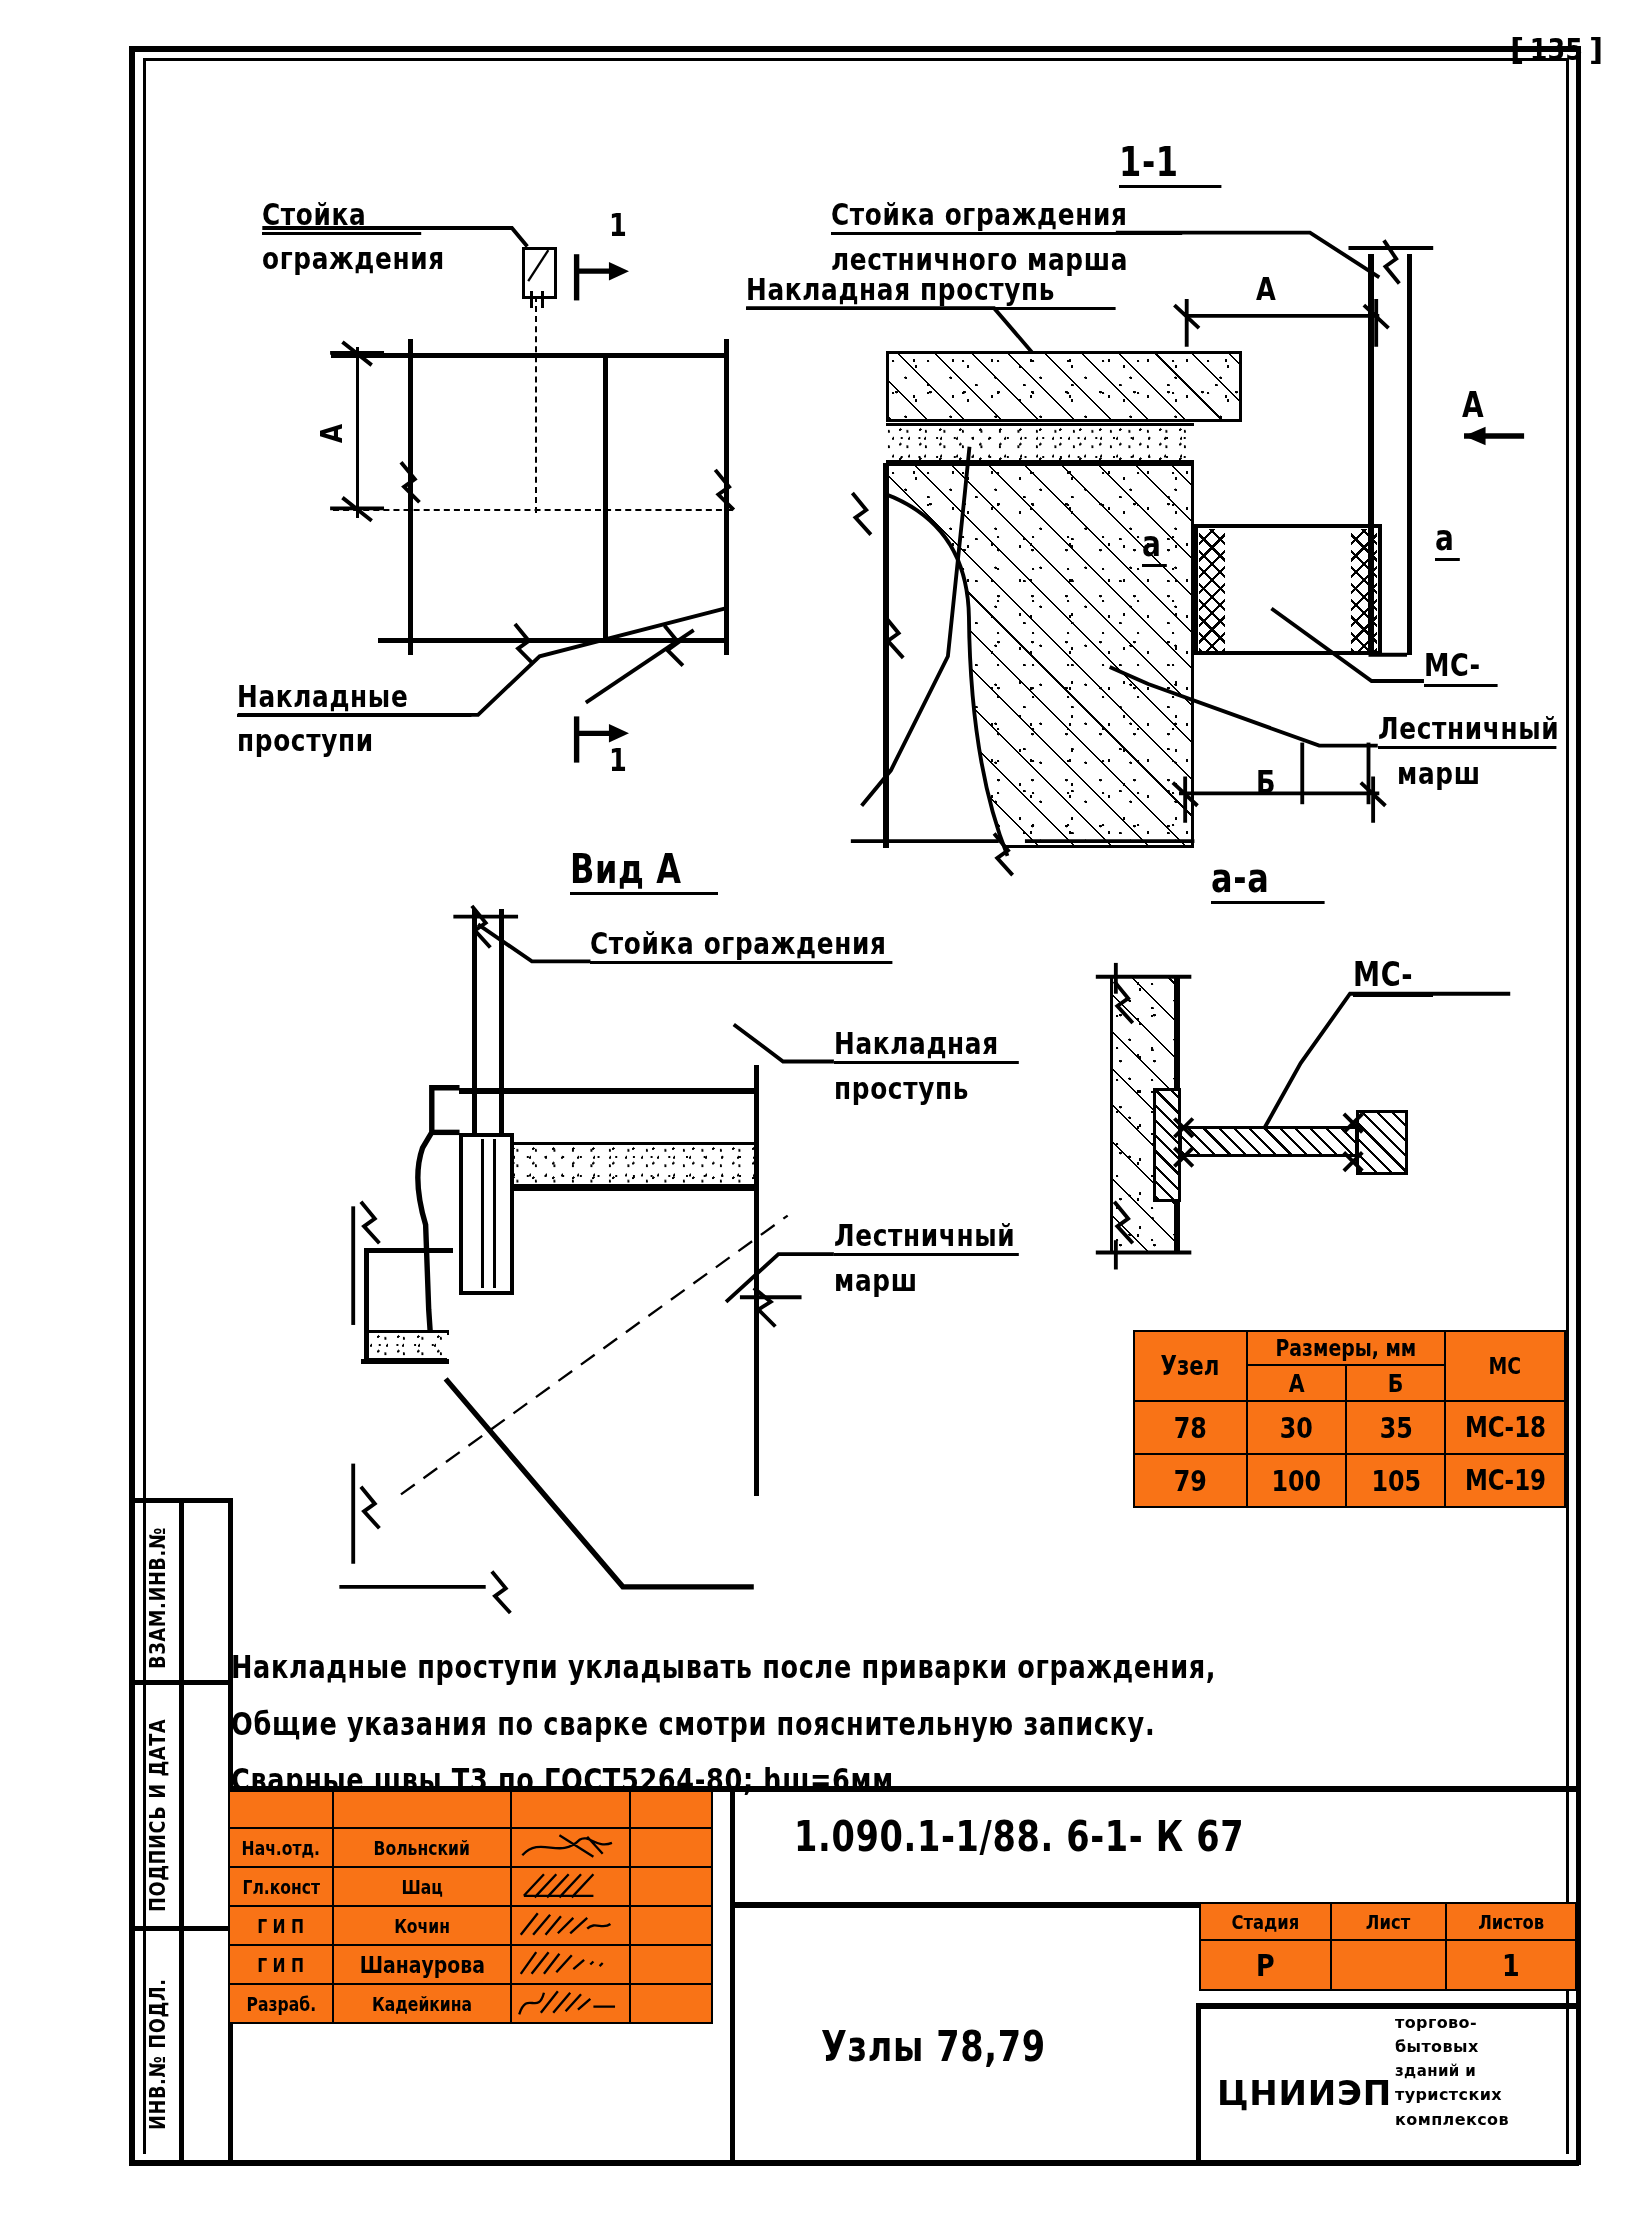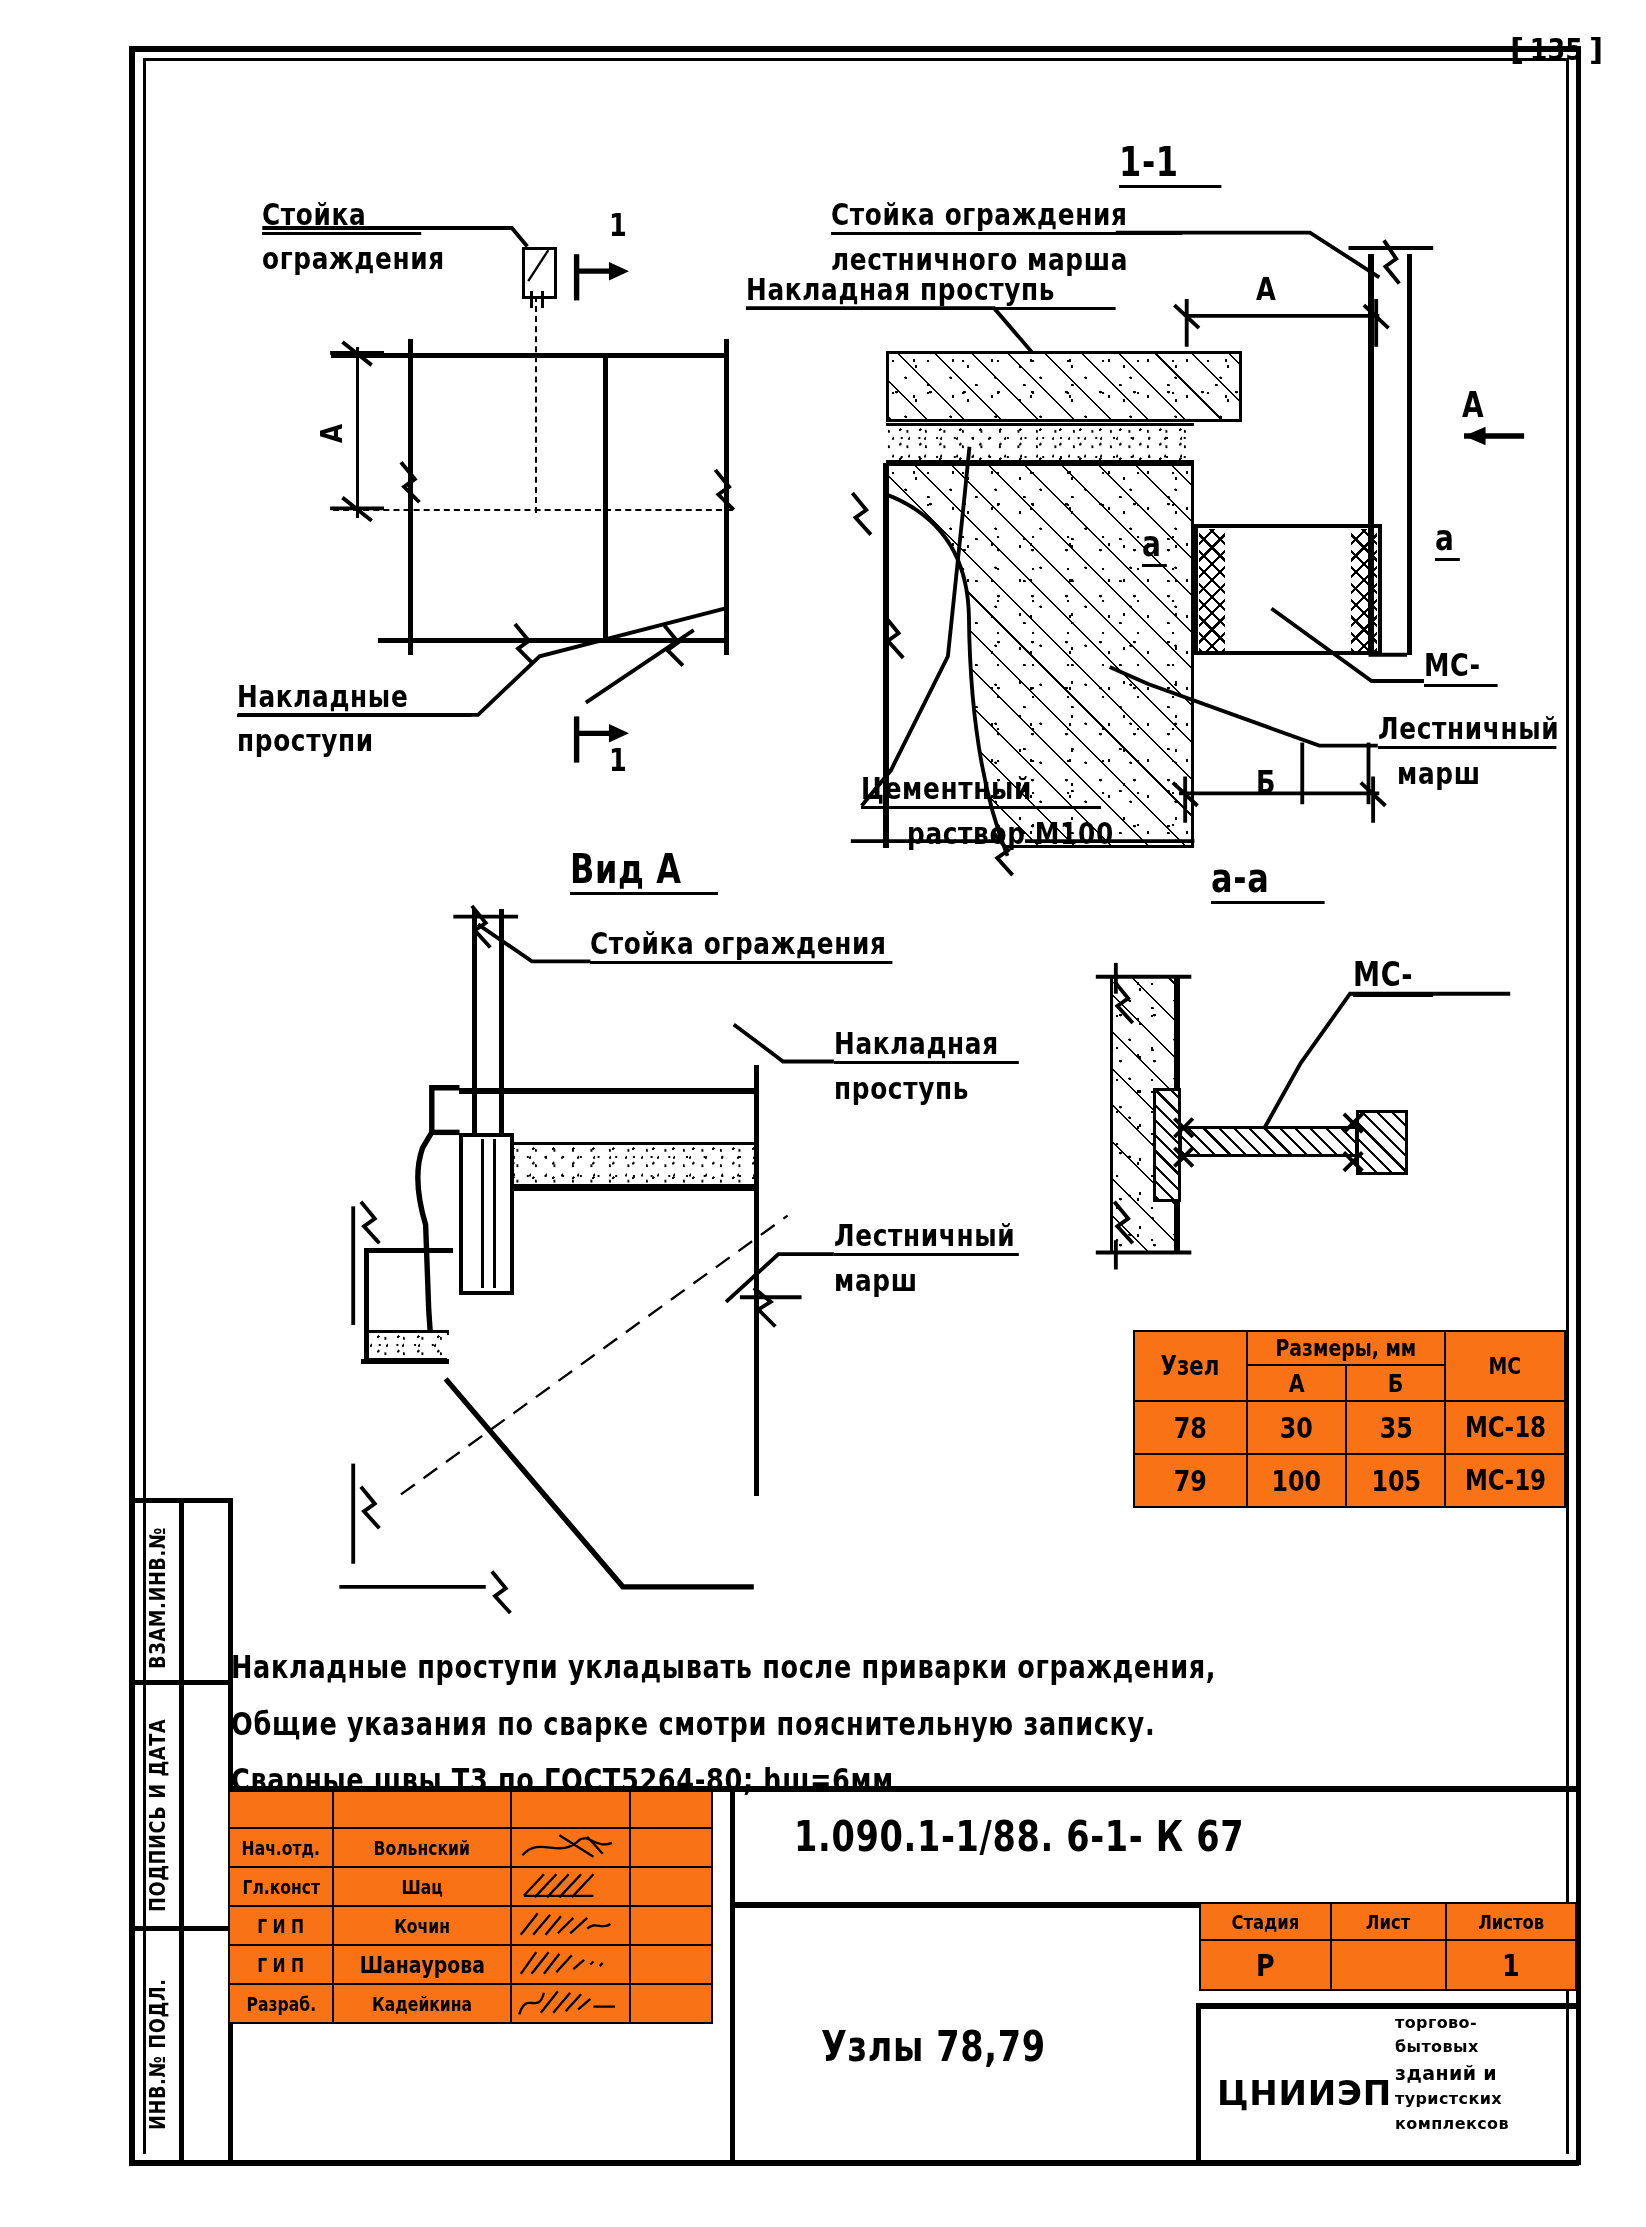"Цементный" div.lbl { html: <div> <div>Цементный</div> <div>раствор М100</div> </div> -> none }
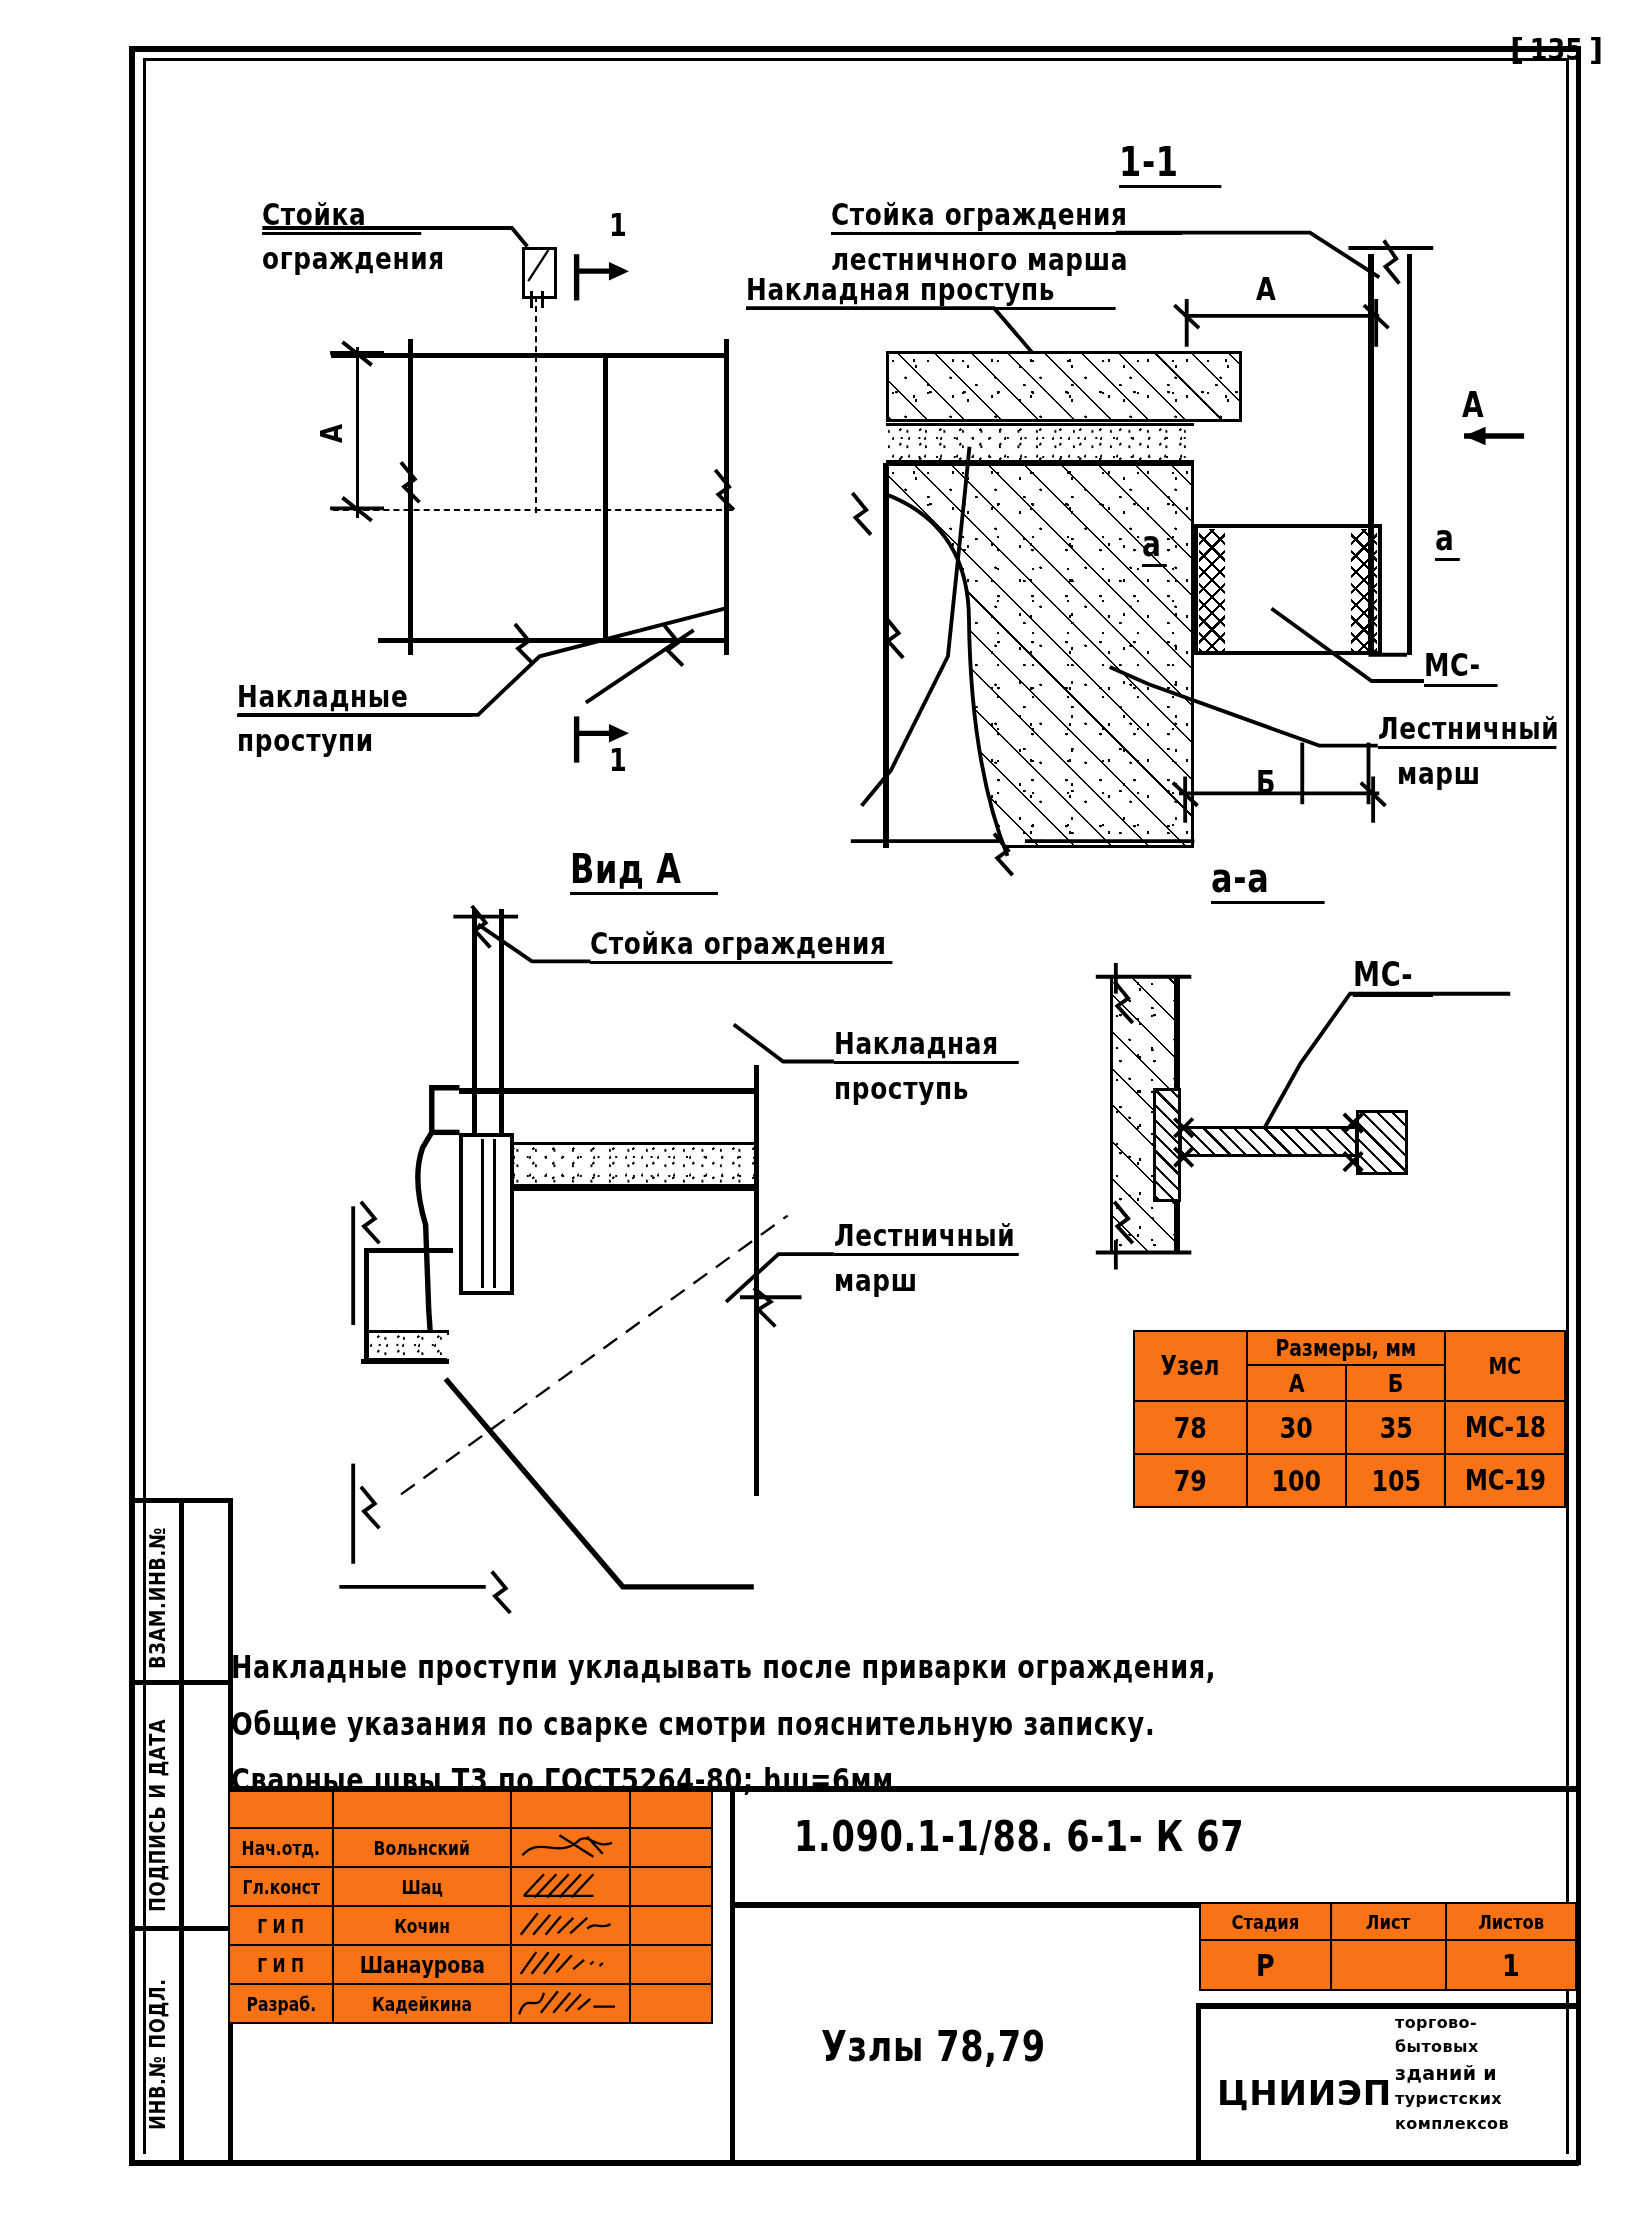"зданий и" div { font-size: 19px -> 15px }
